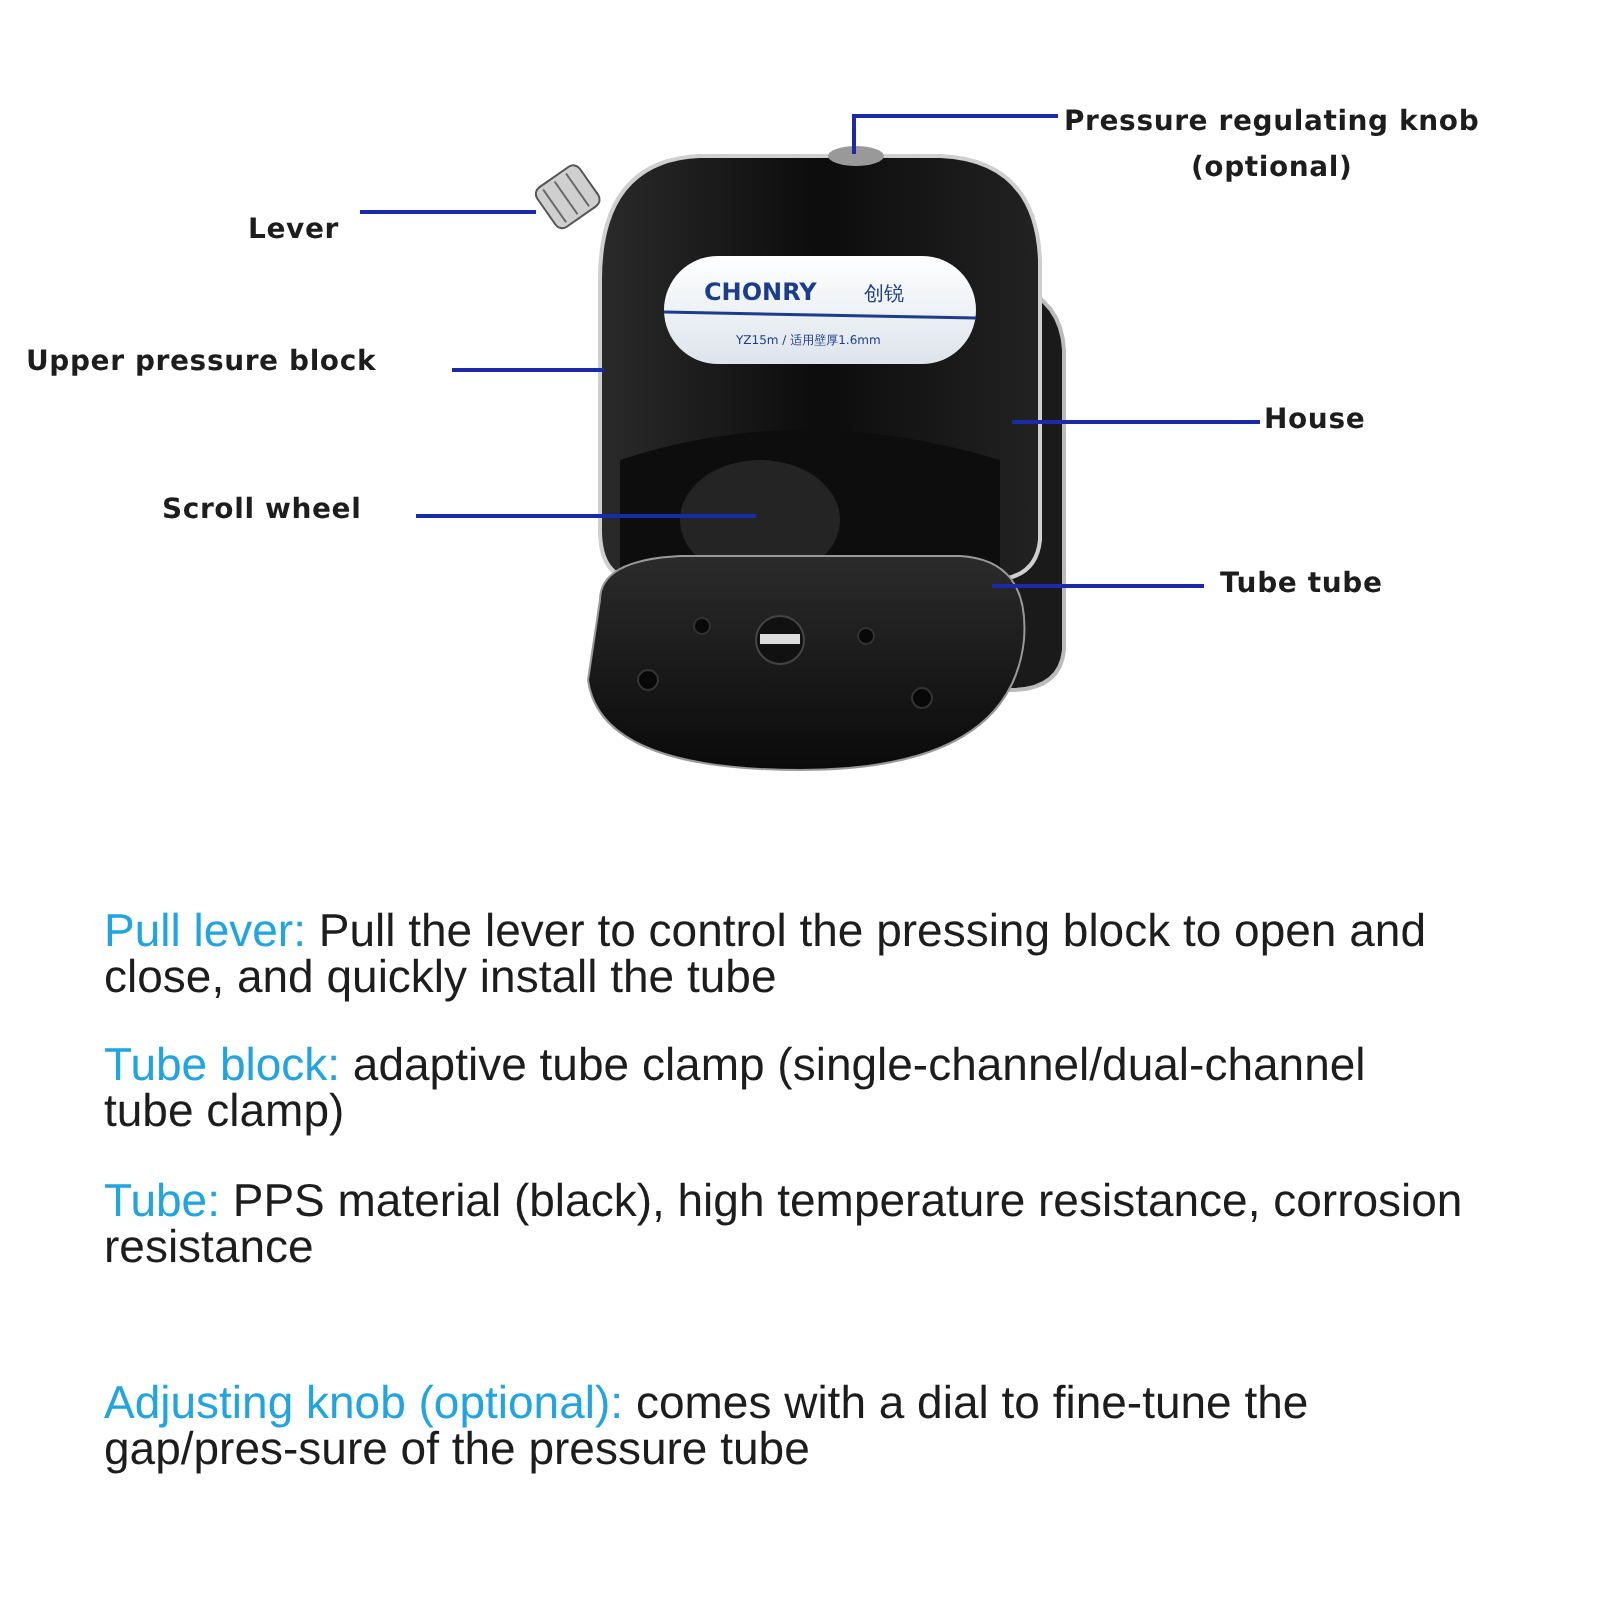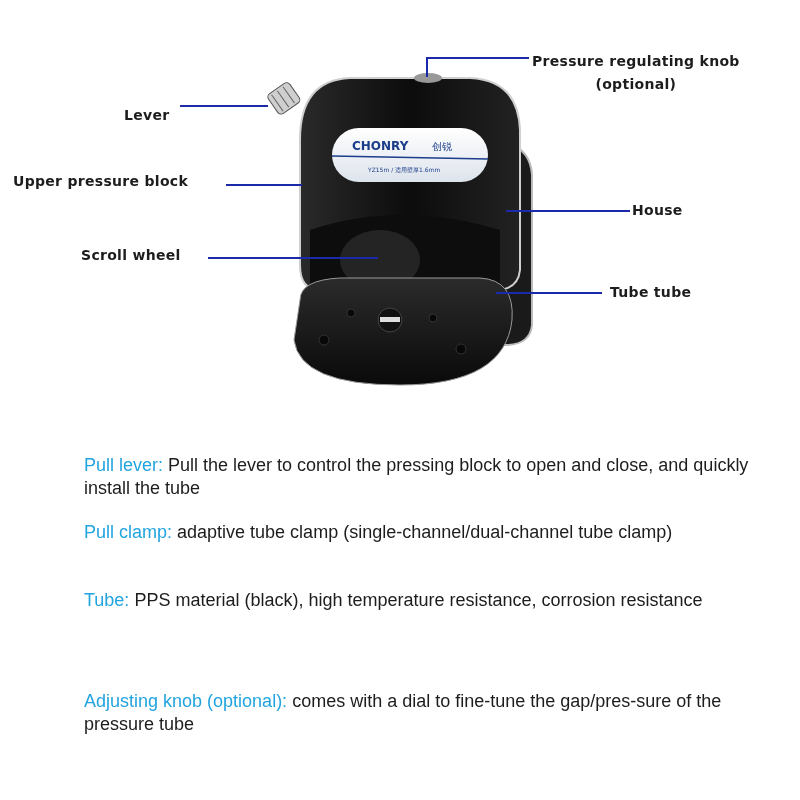"Pull lever: Pull the lever" .desc { font-size: 18px -> 23px; left: 84px -> 52px }
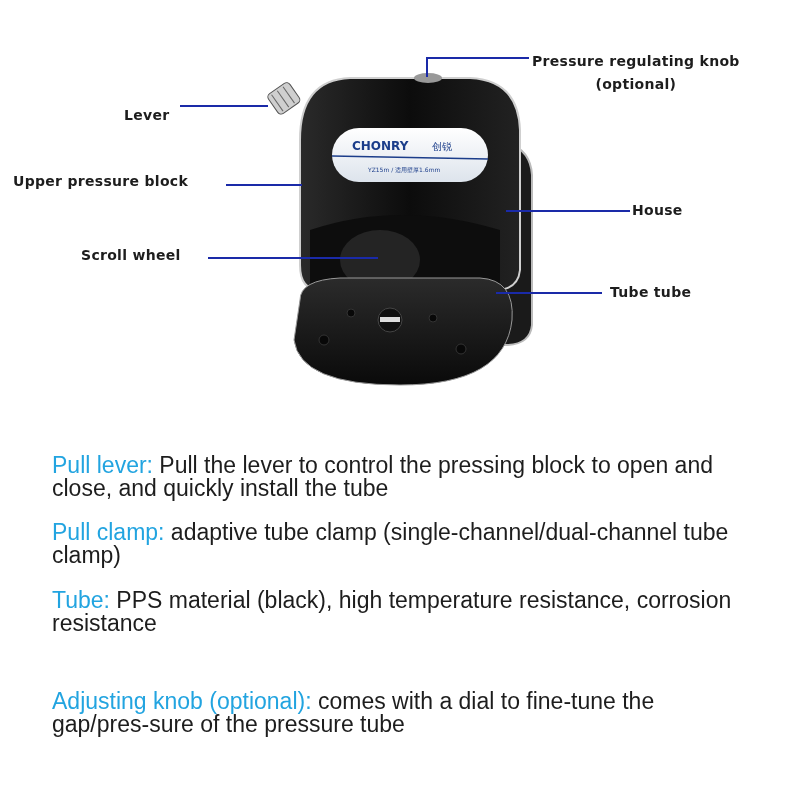"Pull clamp:" span.key { text: Pull clamp -> Tube block }
